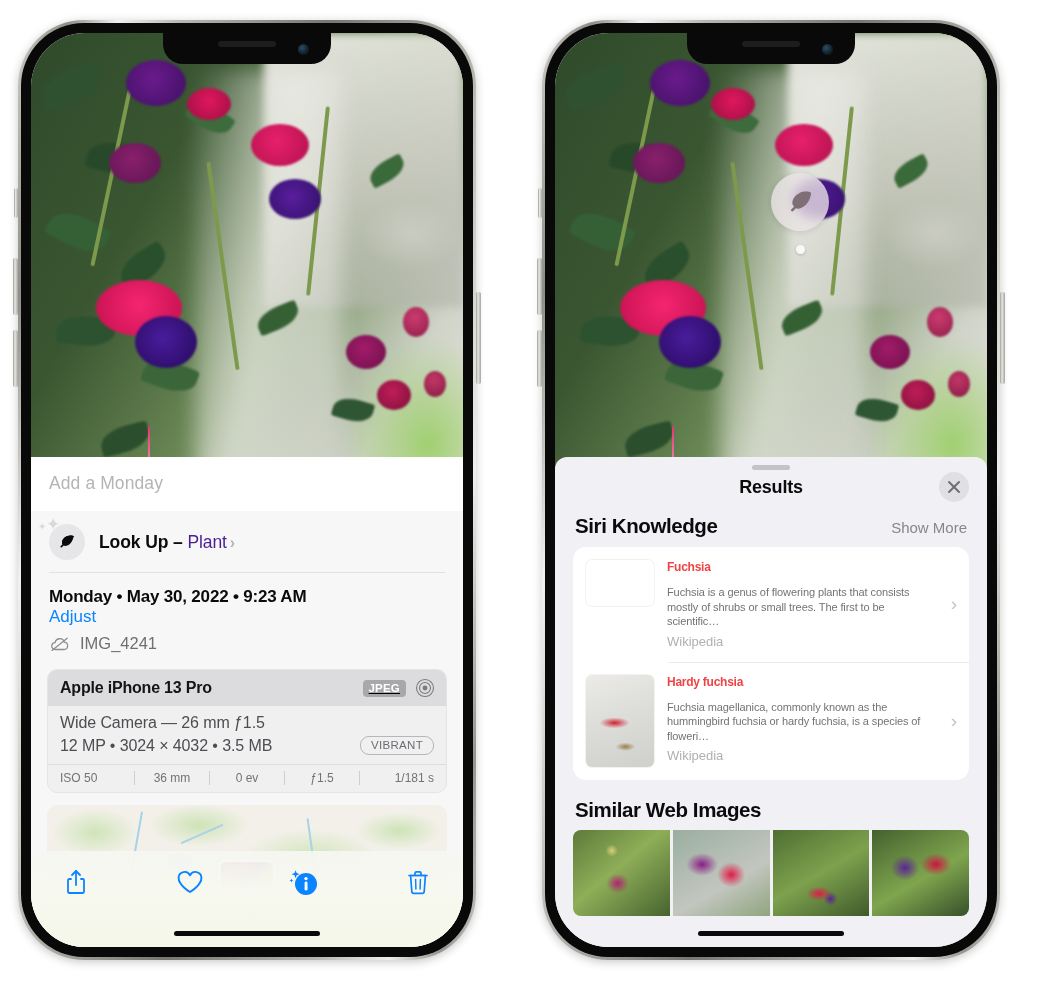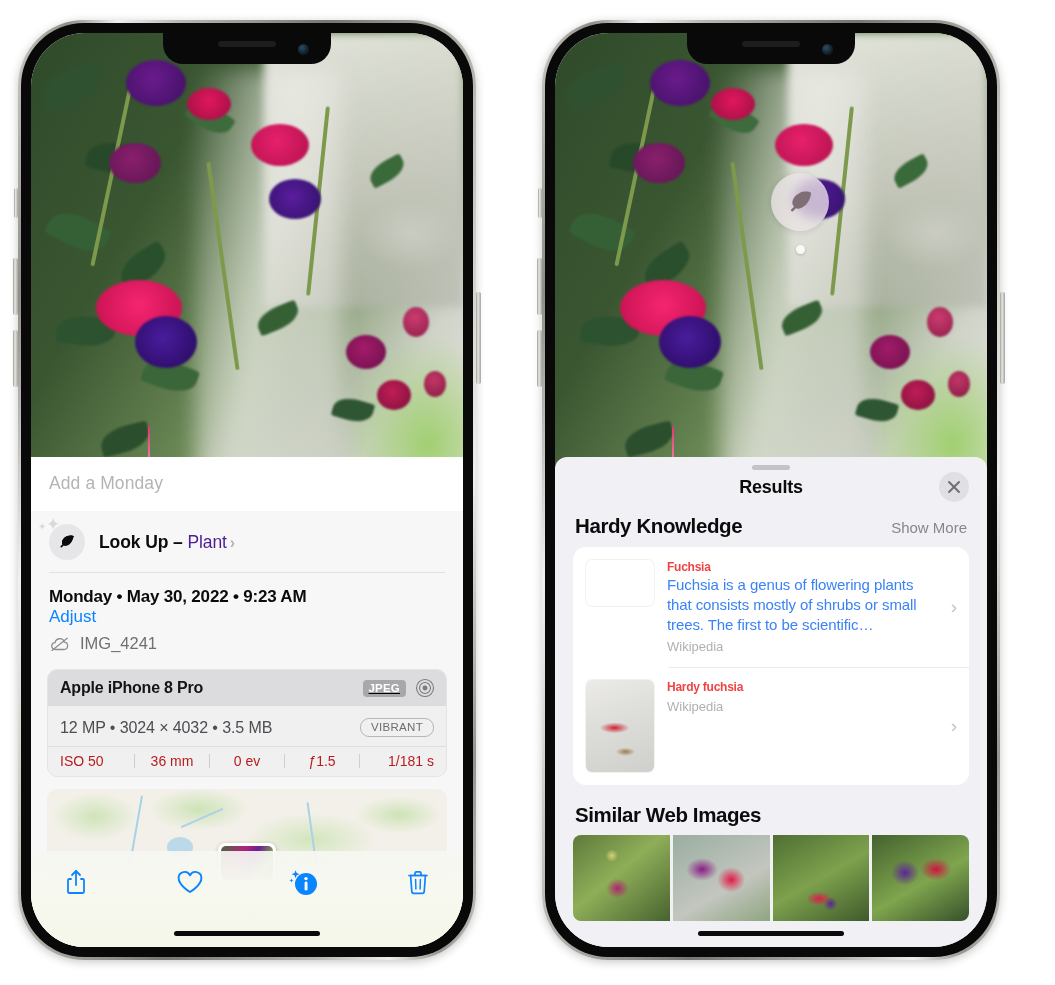"Hardy Knowledge" span.sec-title { text: Hardy -> Siri }
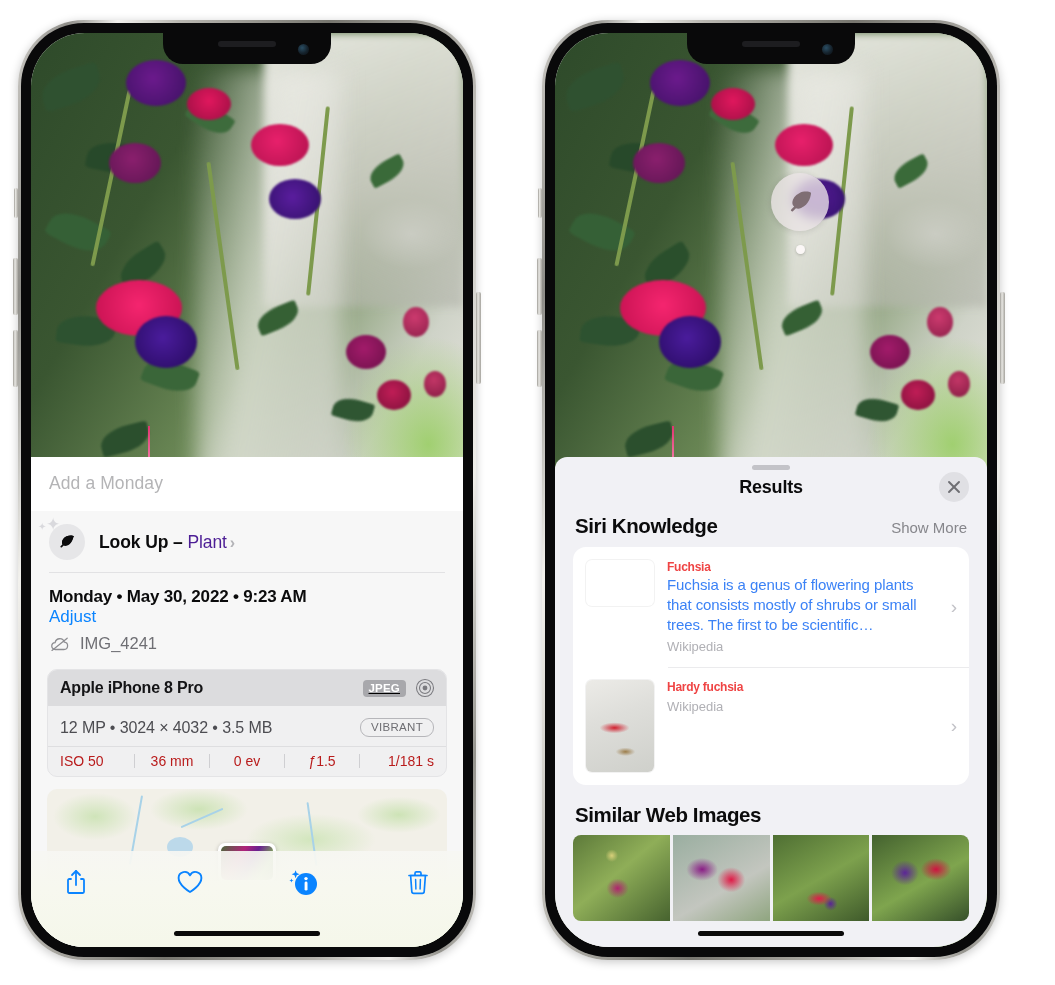"Fuchsia is a genus of" .know-desc { color: #3b82f6 -> #737373; font-size: 15px -> 11px; margin-top: 1px -> 11px }
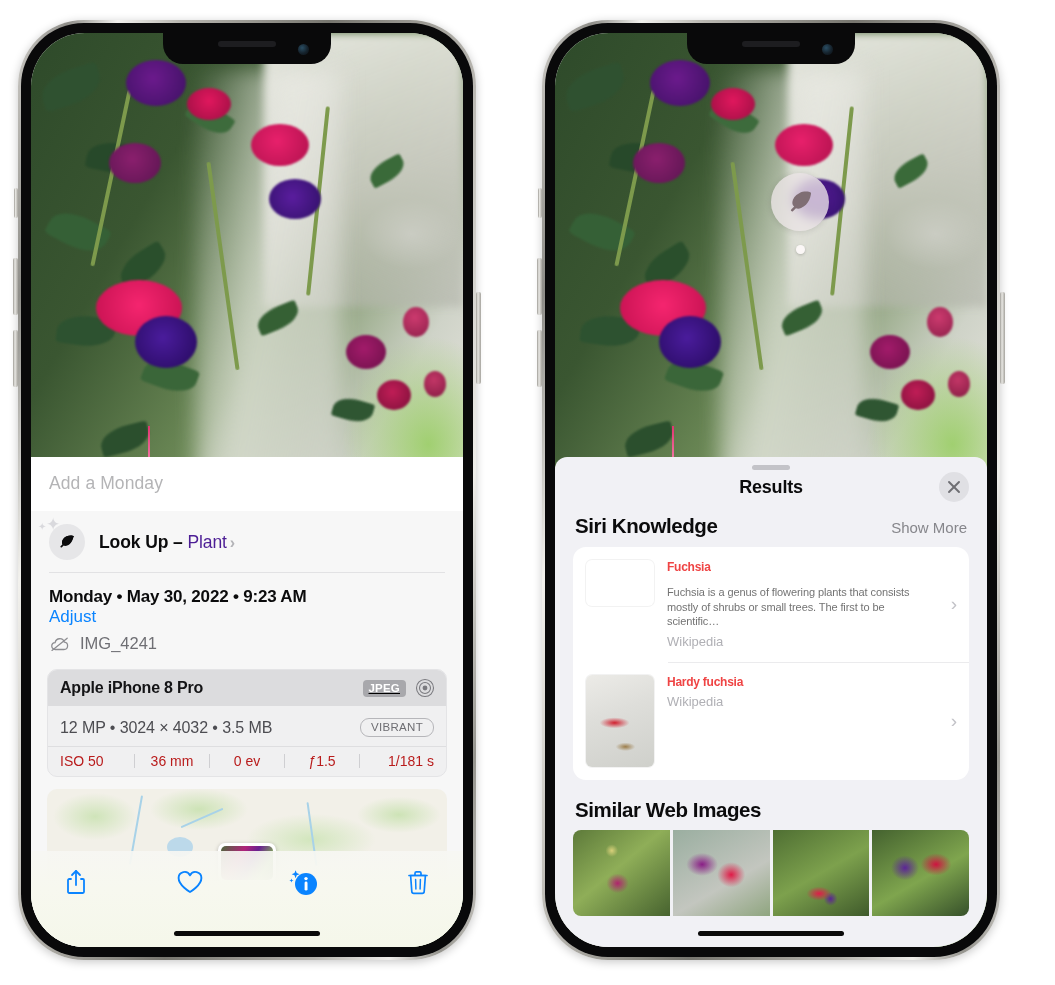"Apple iPhone 8 Pro" span.cam-model { text: 8 -> 13 }
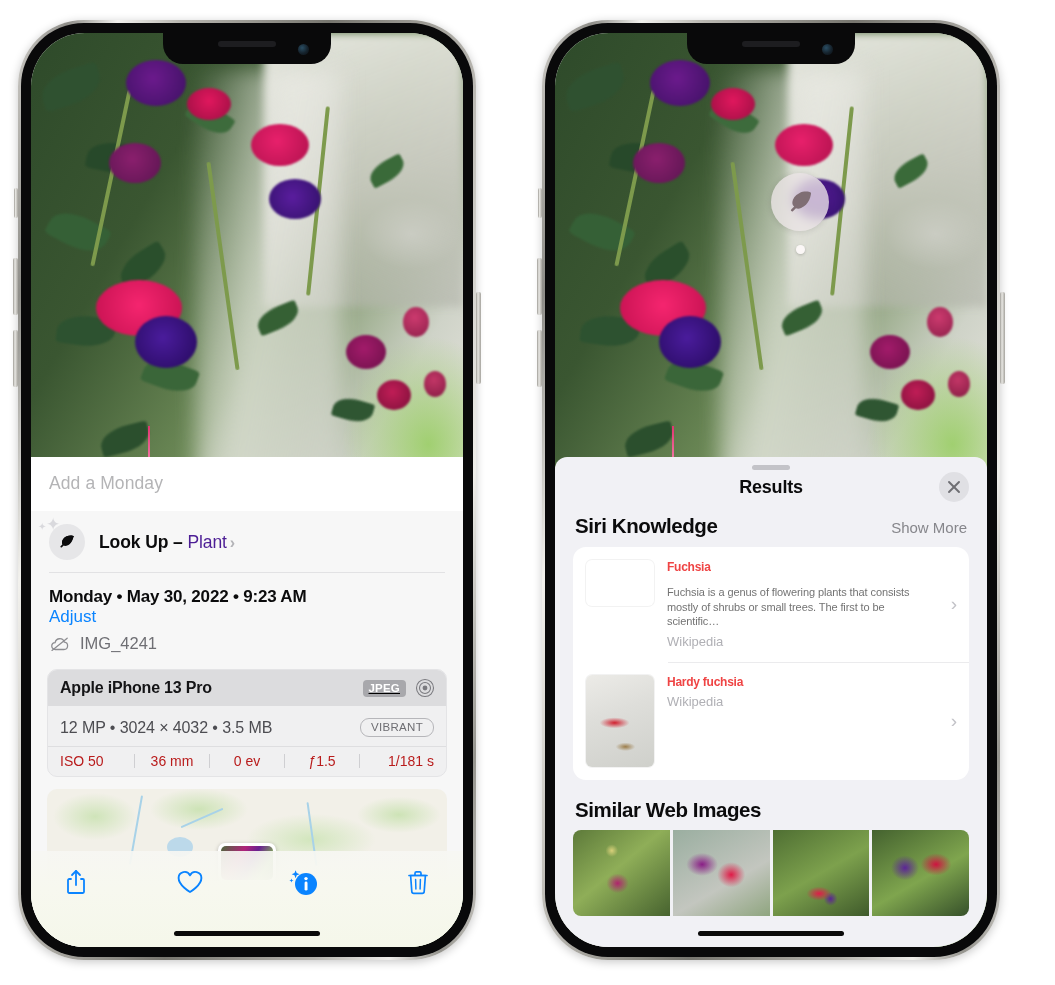"Fuchsia magellanica, commonly known as" div.know-desc { html: none -> <div>Fuchsia magellanica, commonly known as the hummingbird fuchsia or hardy fuchsia, is a species of floweri…</div> }
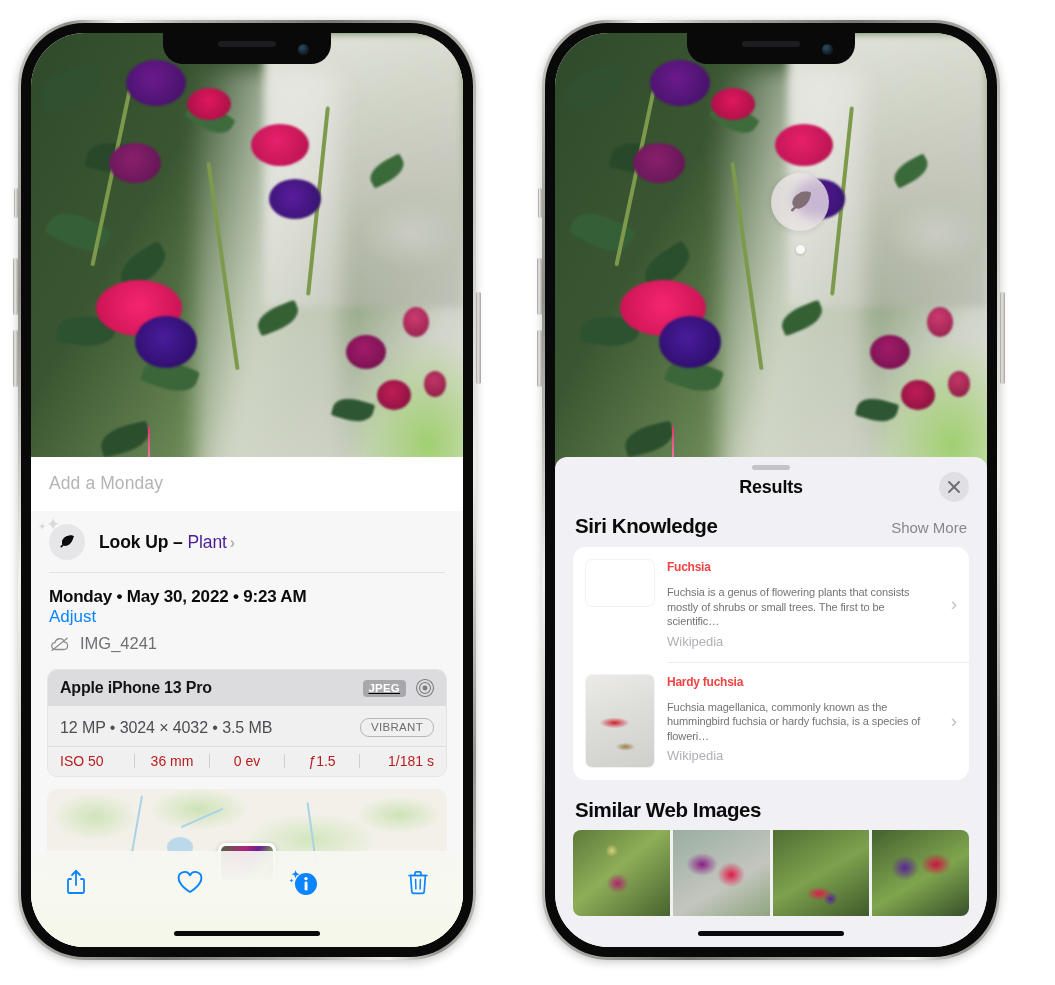"Wide Camera — 26 mm" div.cam-lens { html: none -> <div>Wide Camera — 26 mm ƒ1.5</div> }
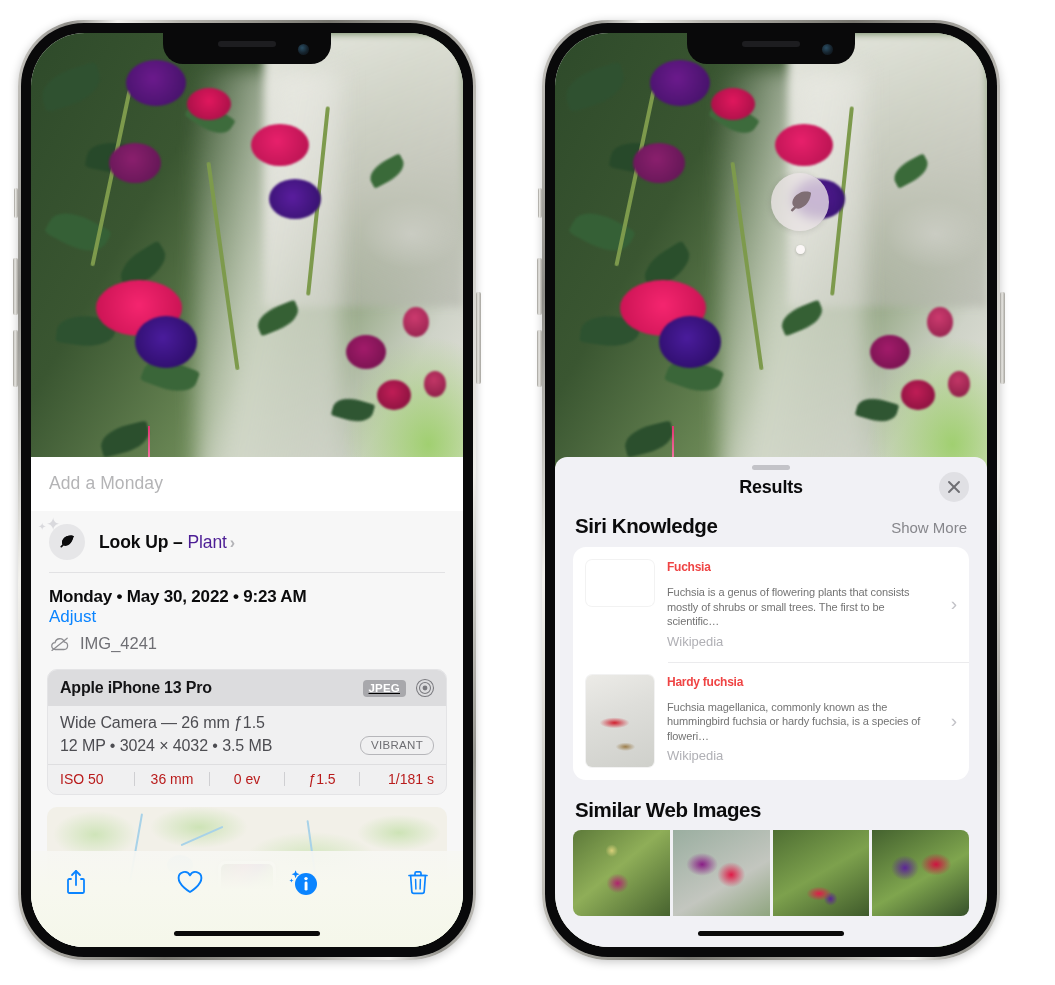"ISO 50" .exif-cell { color: #b91c1c -> #737373; font-size: 14px -> 12px }
